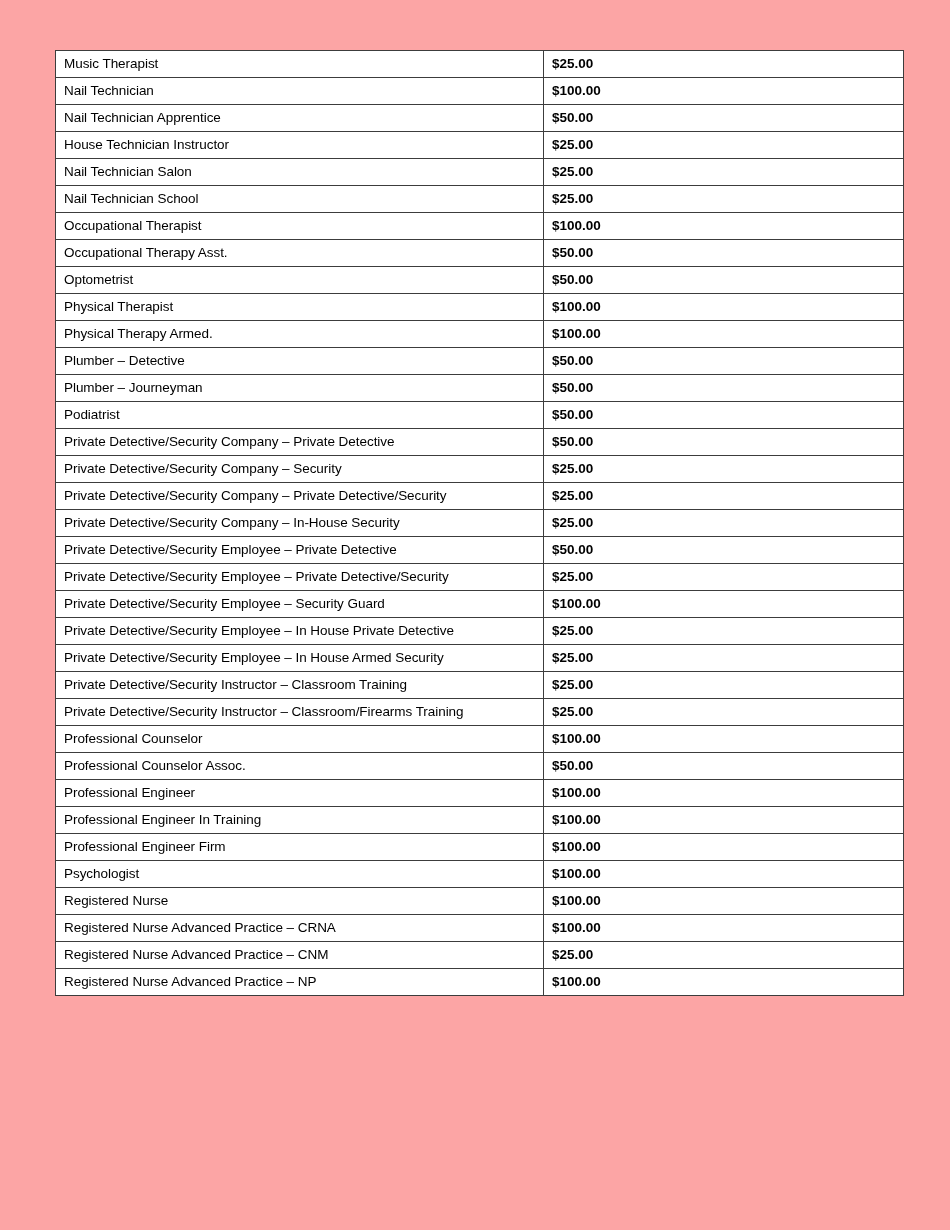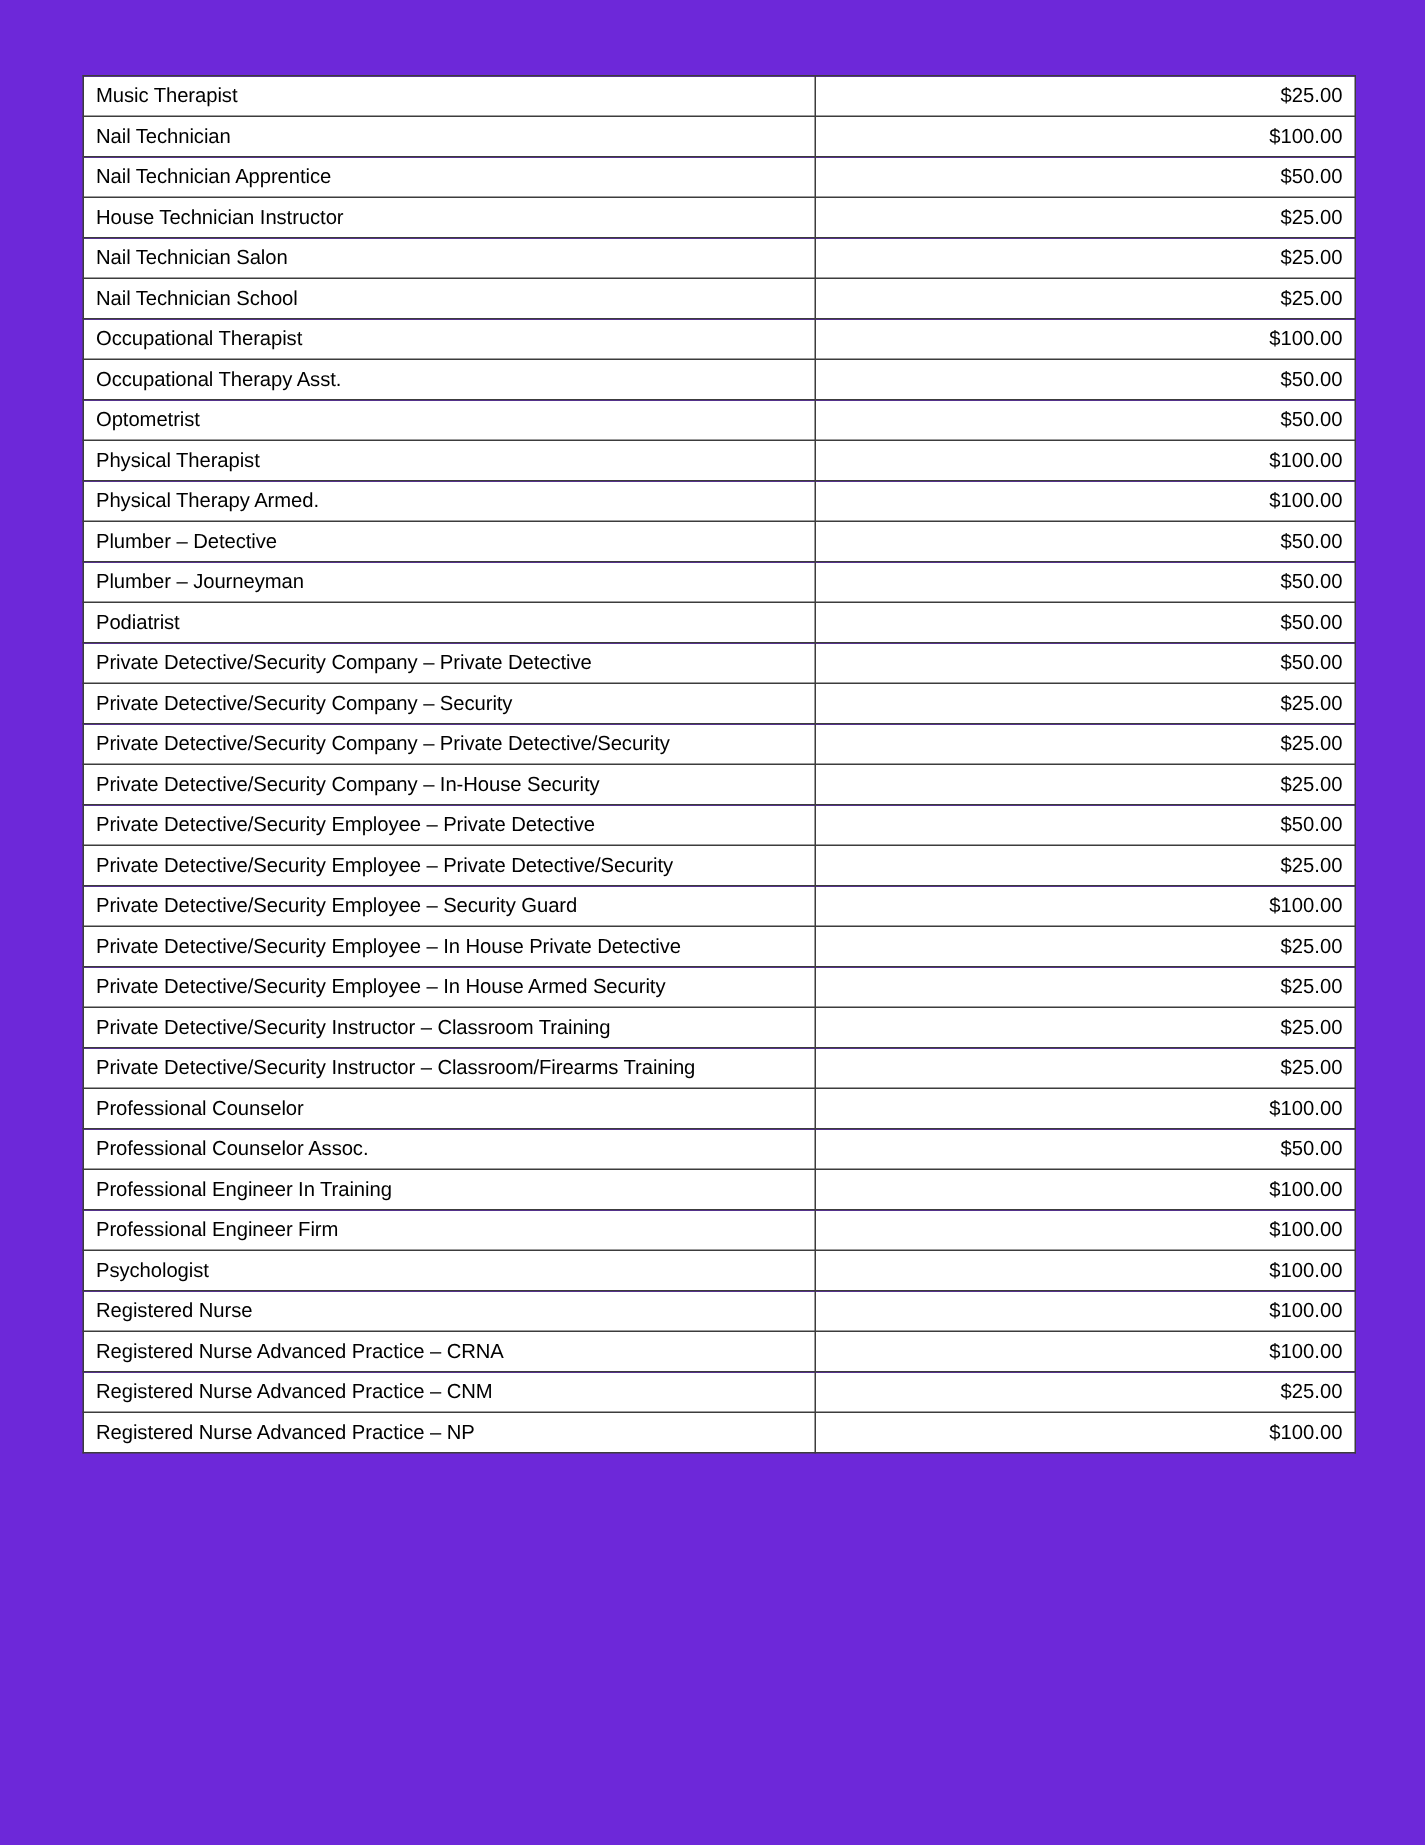"Music Therapist" .page { background: #6d28d9 -> #fca5a5 }
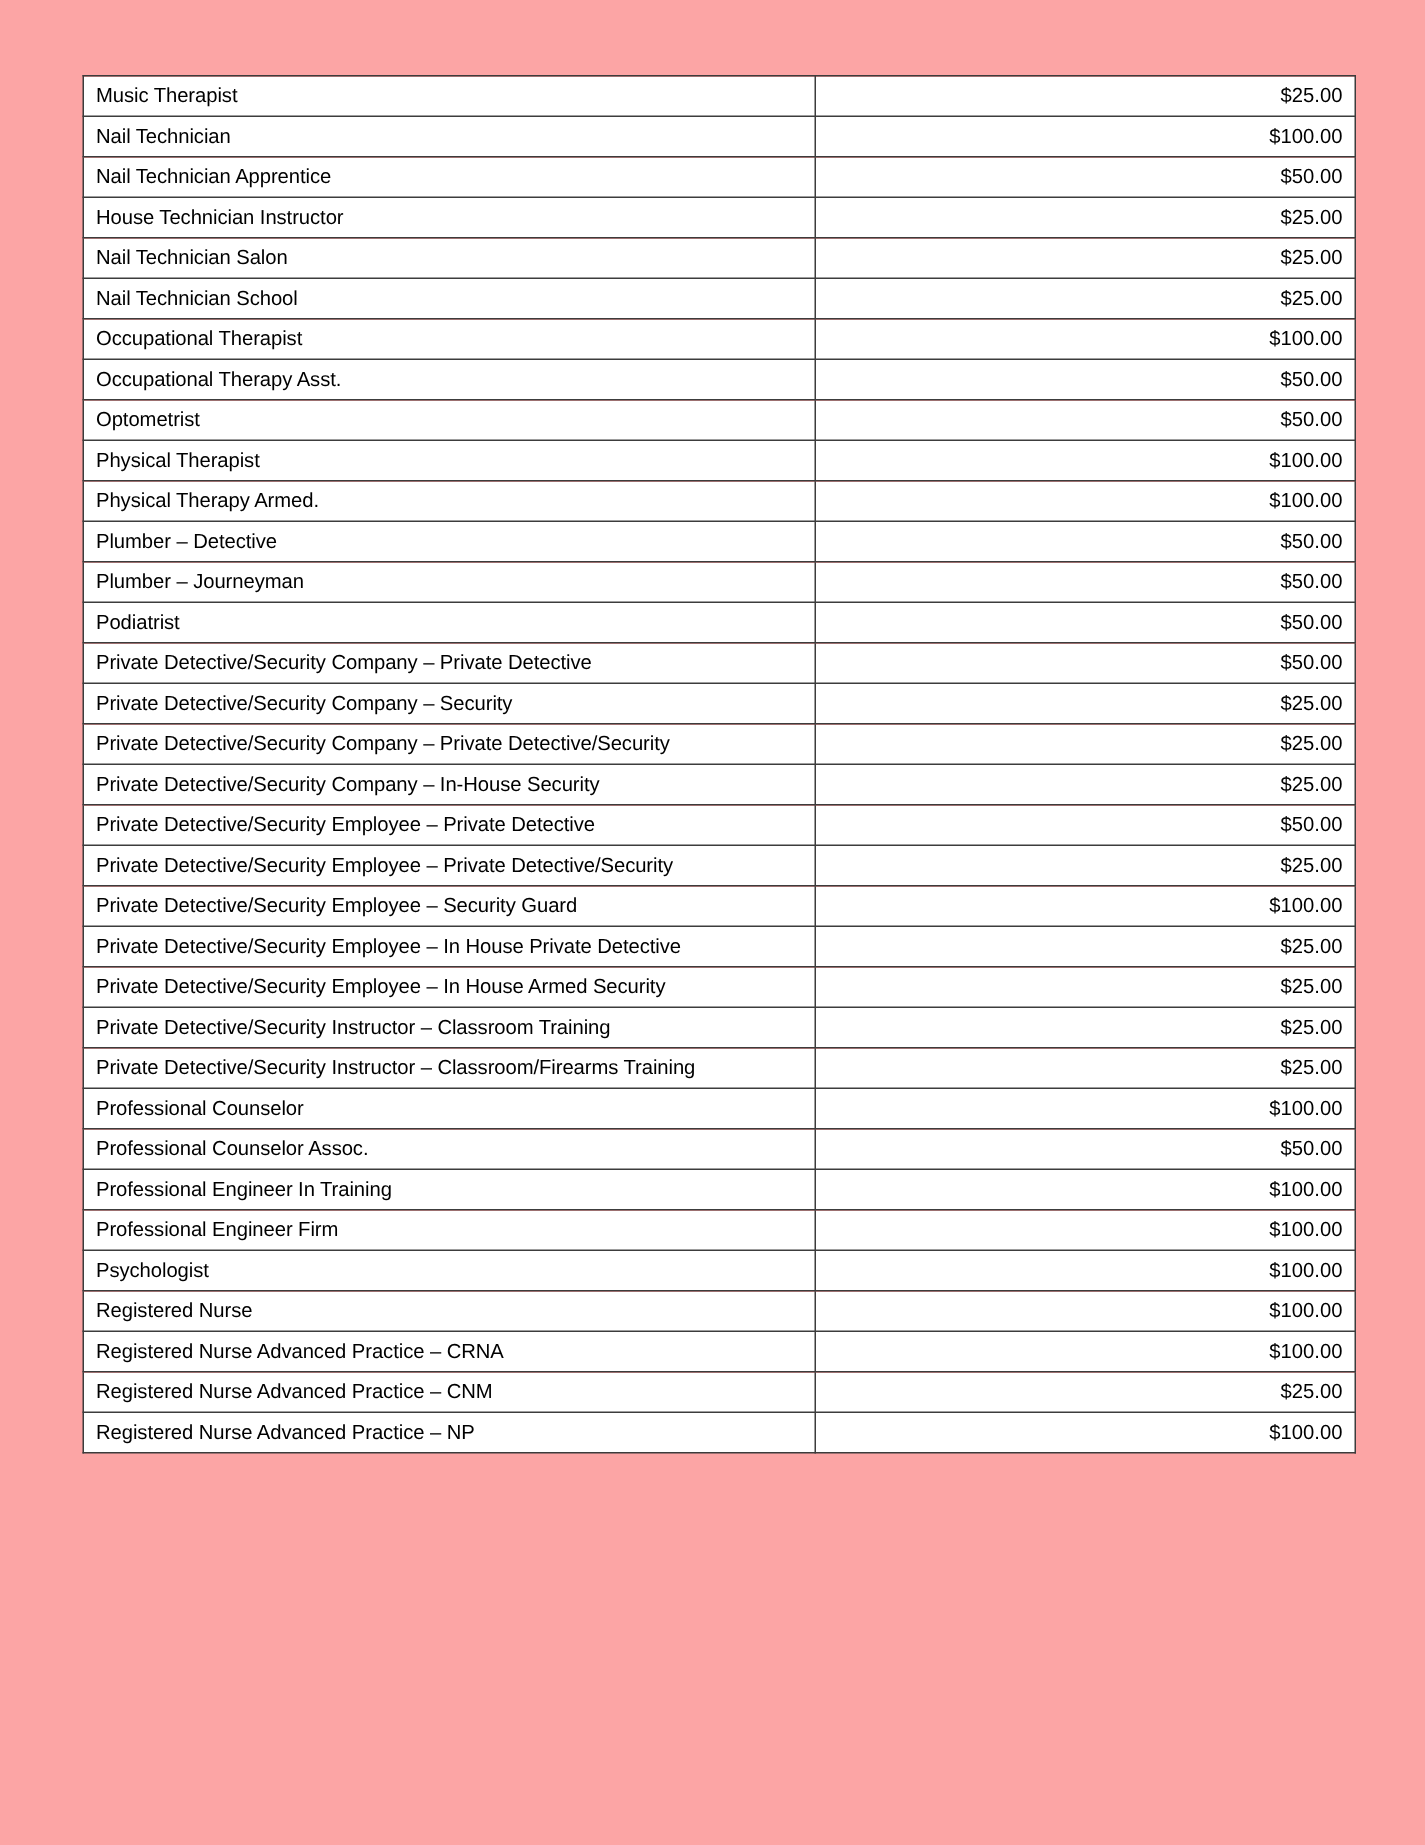"$25.00" td.fee-cell { font-weight: none -> bold; text-align: right -> left }
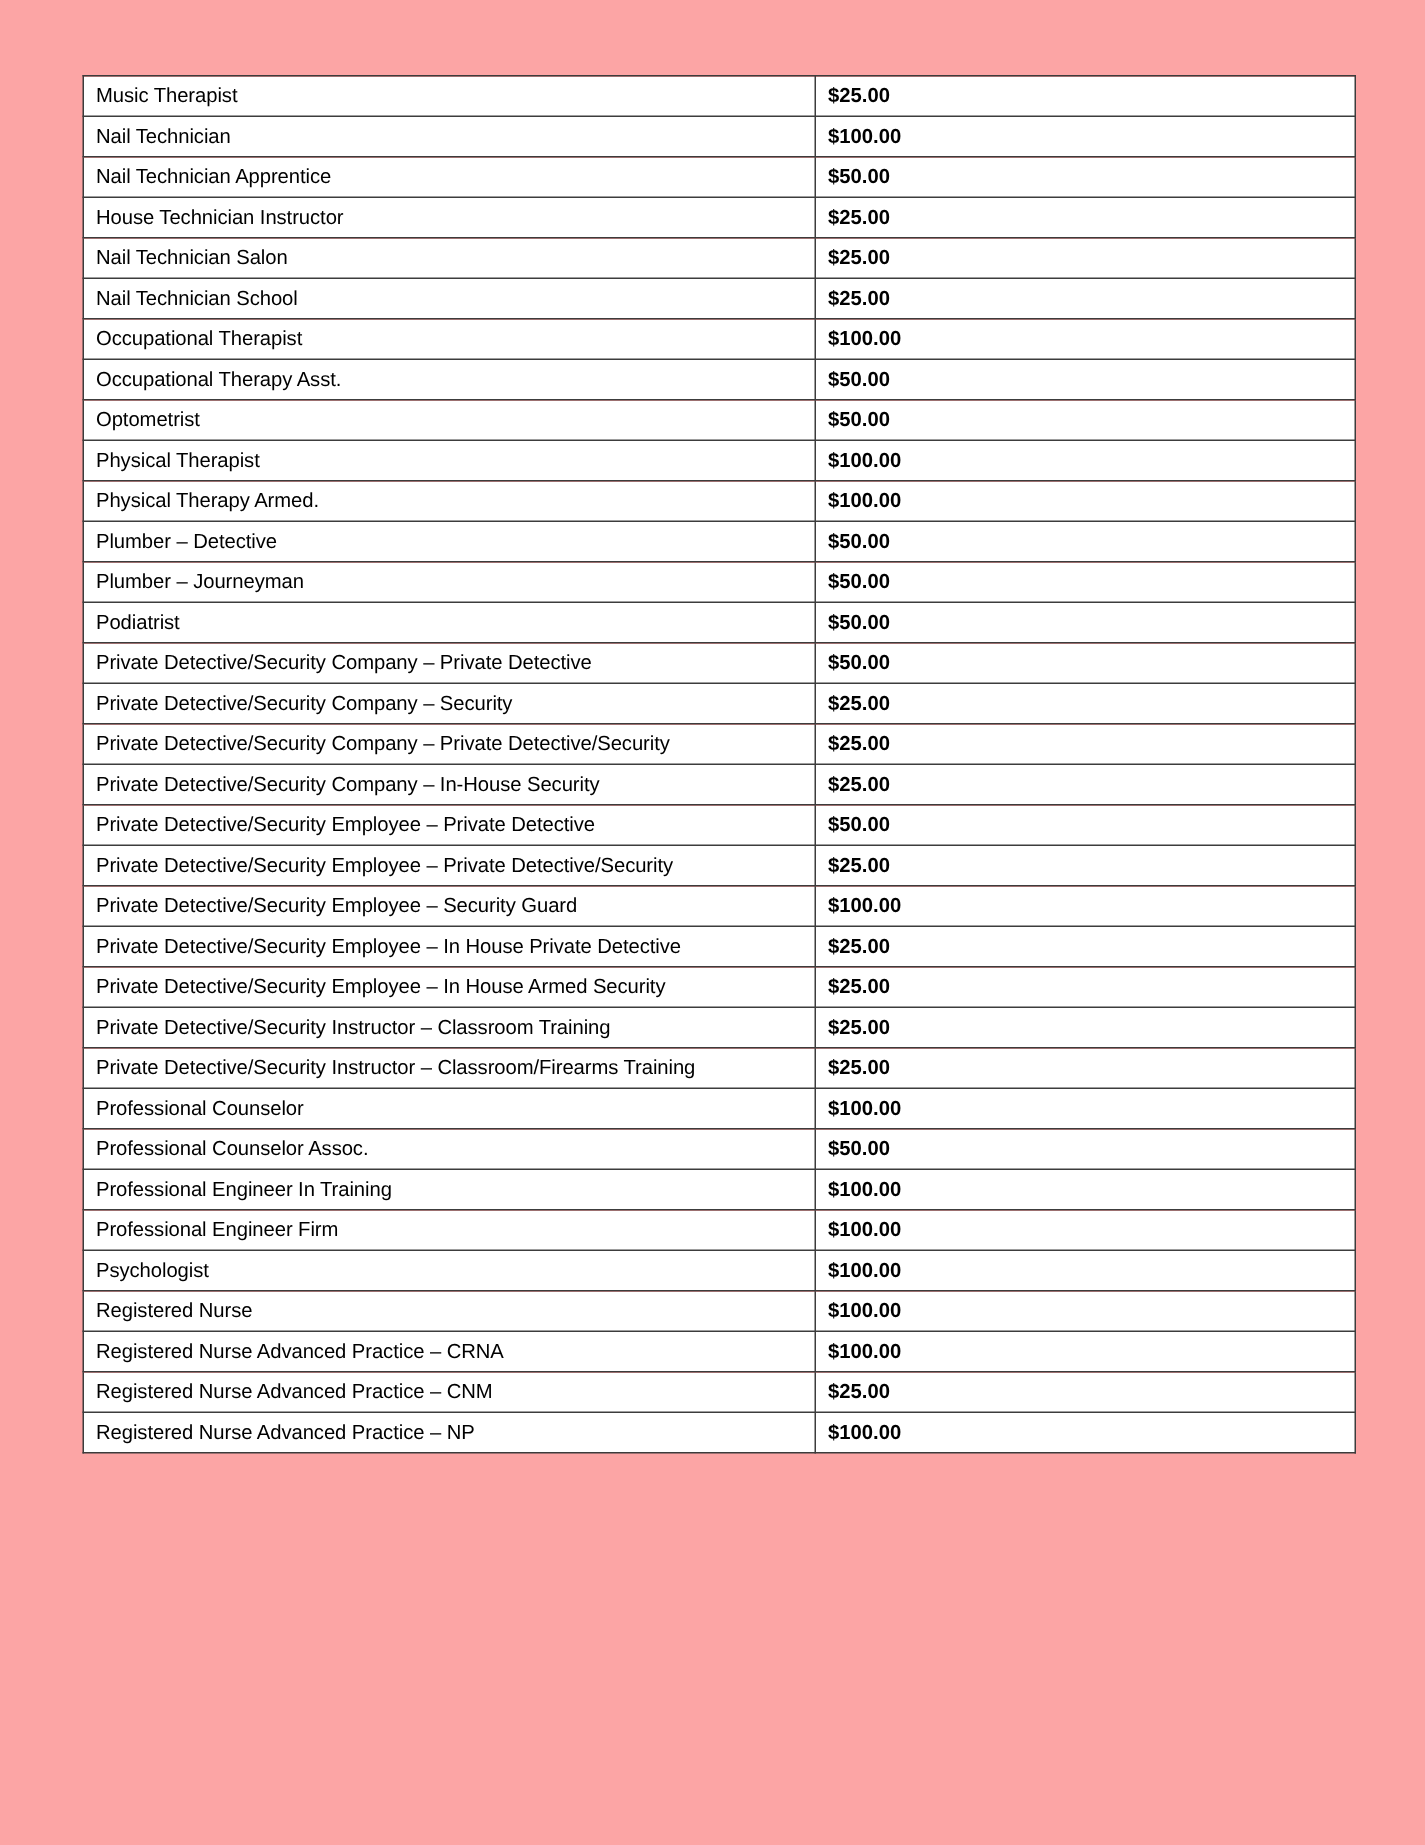"Professional Engineer" tr { html: none -> <tr> <td>Professional Engineer</td> <td>$100.00</td> </tr> }
